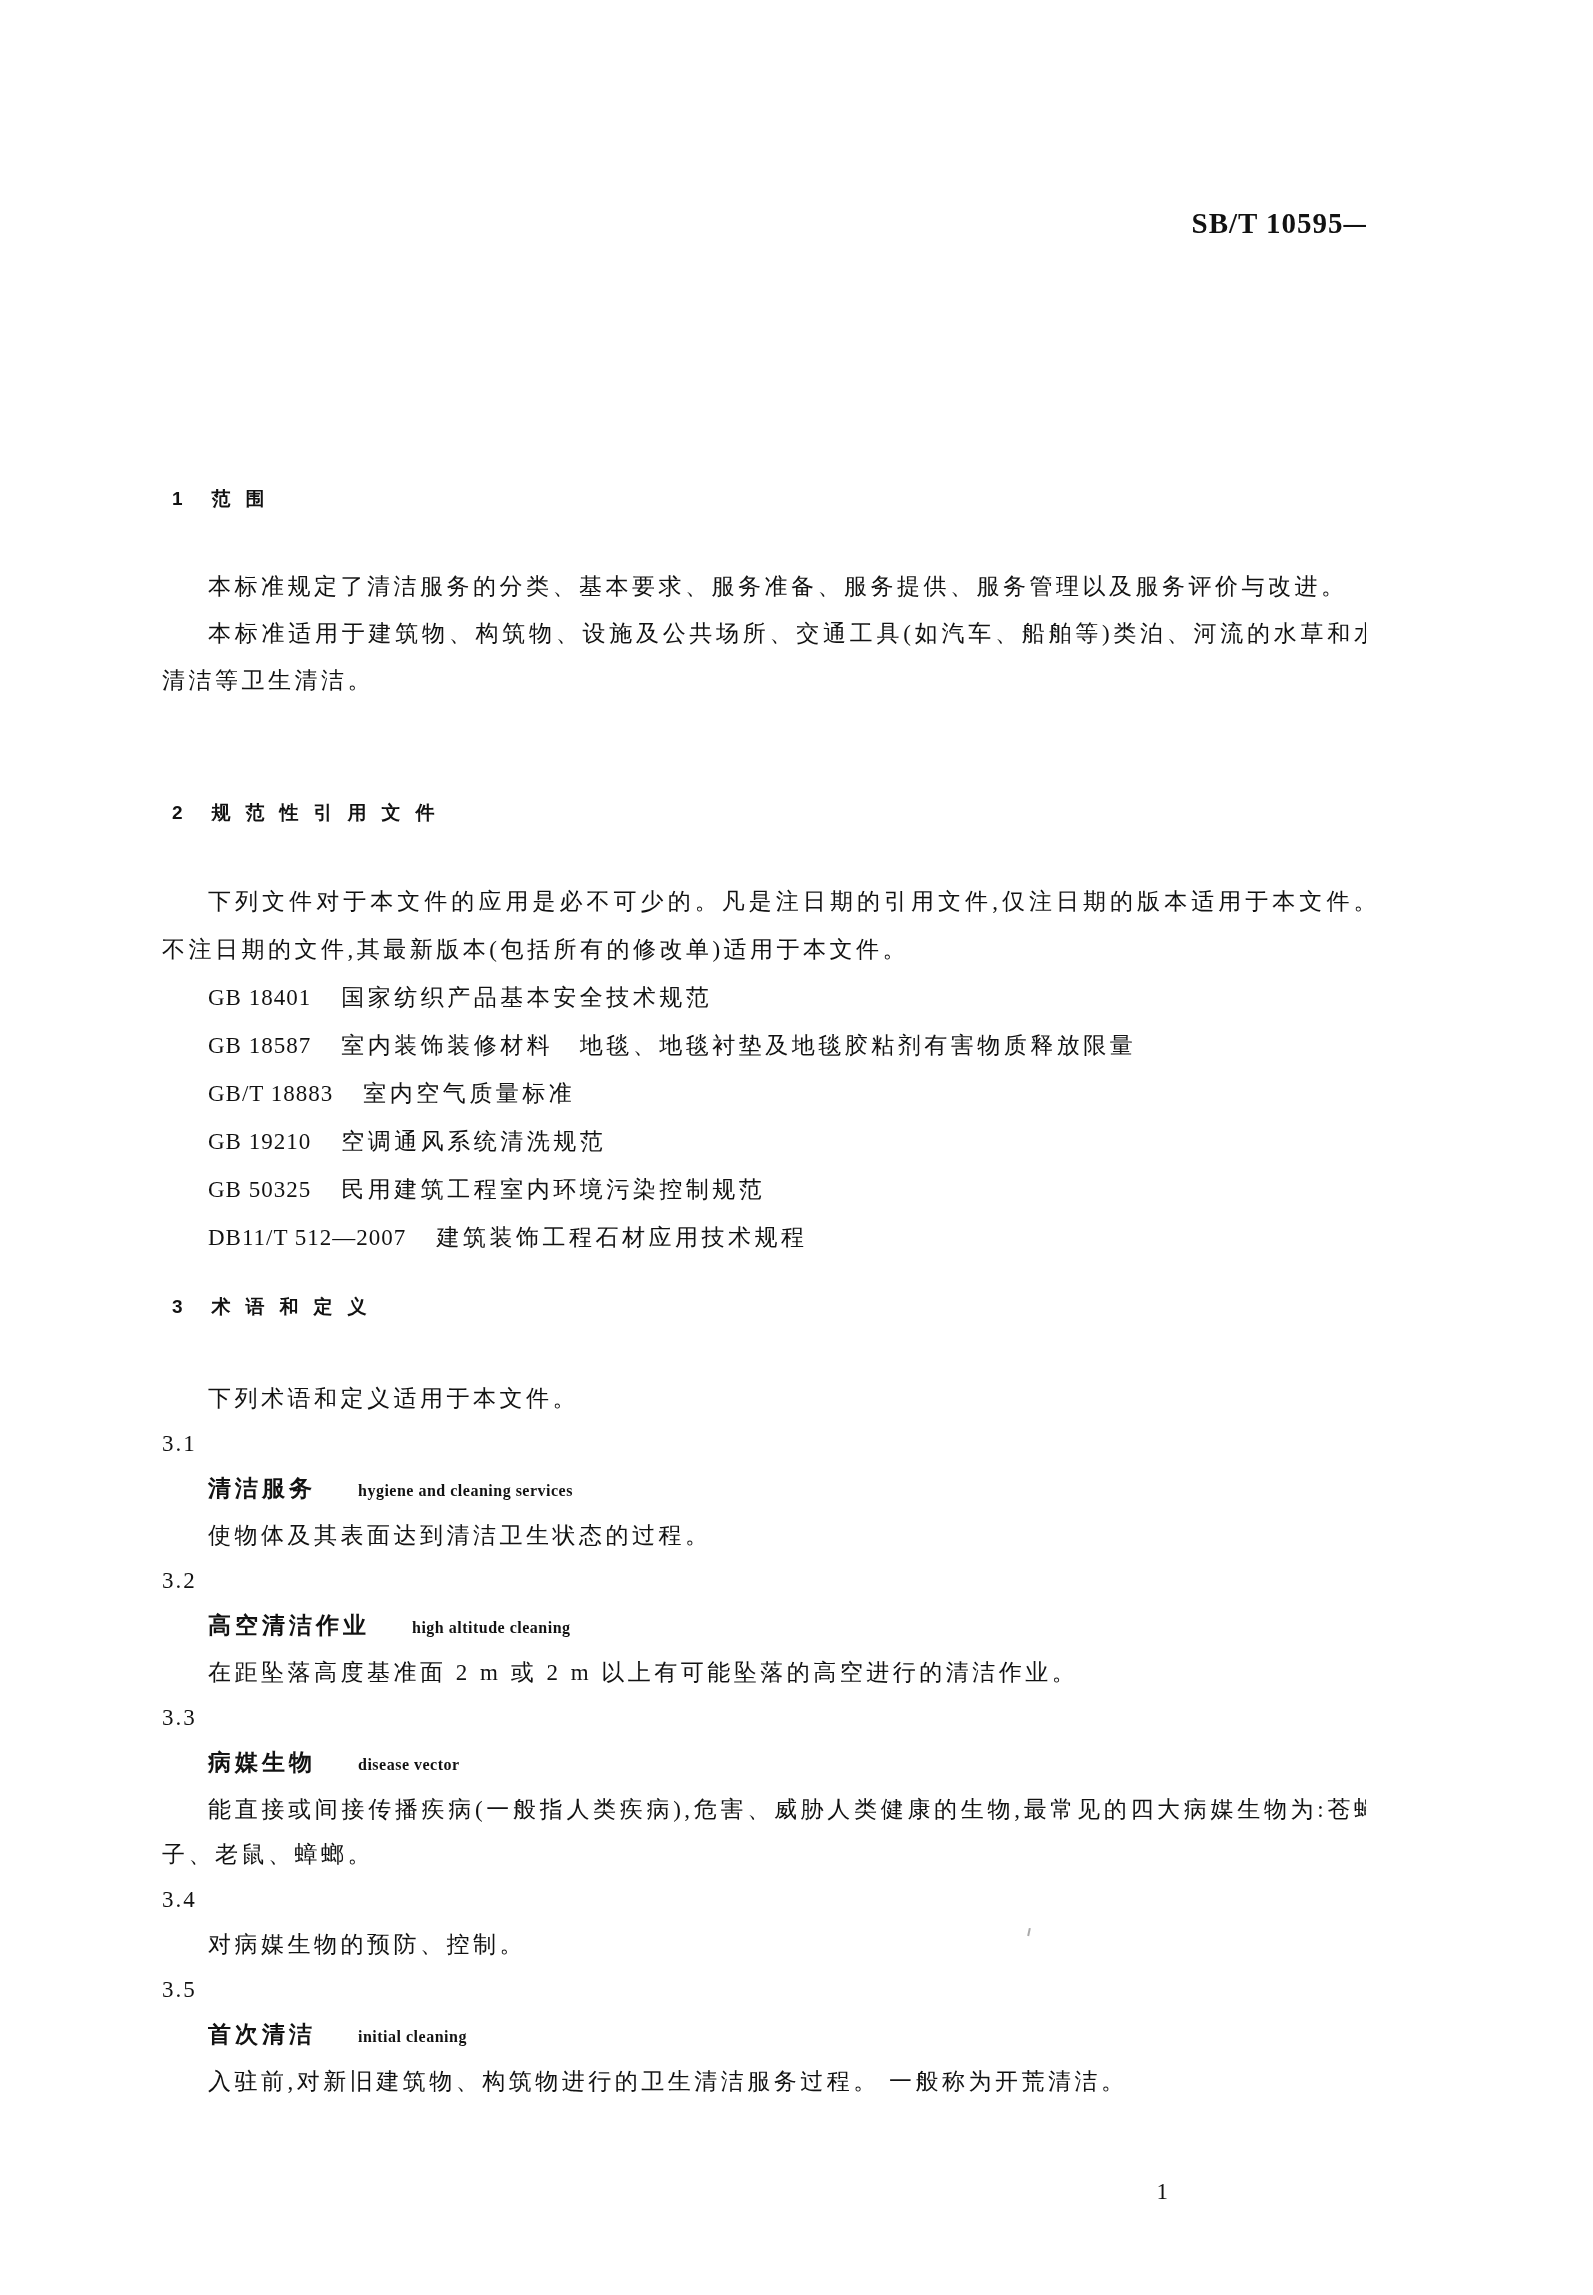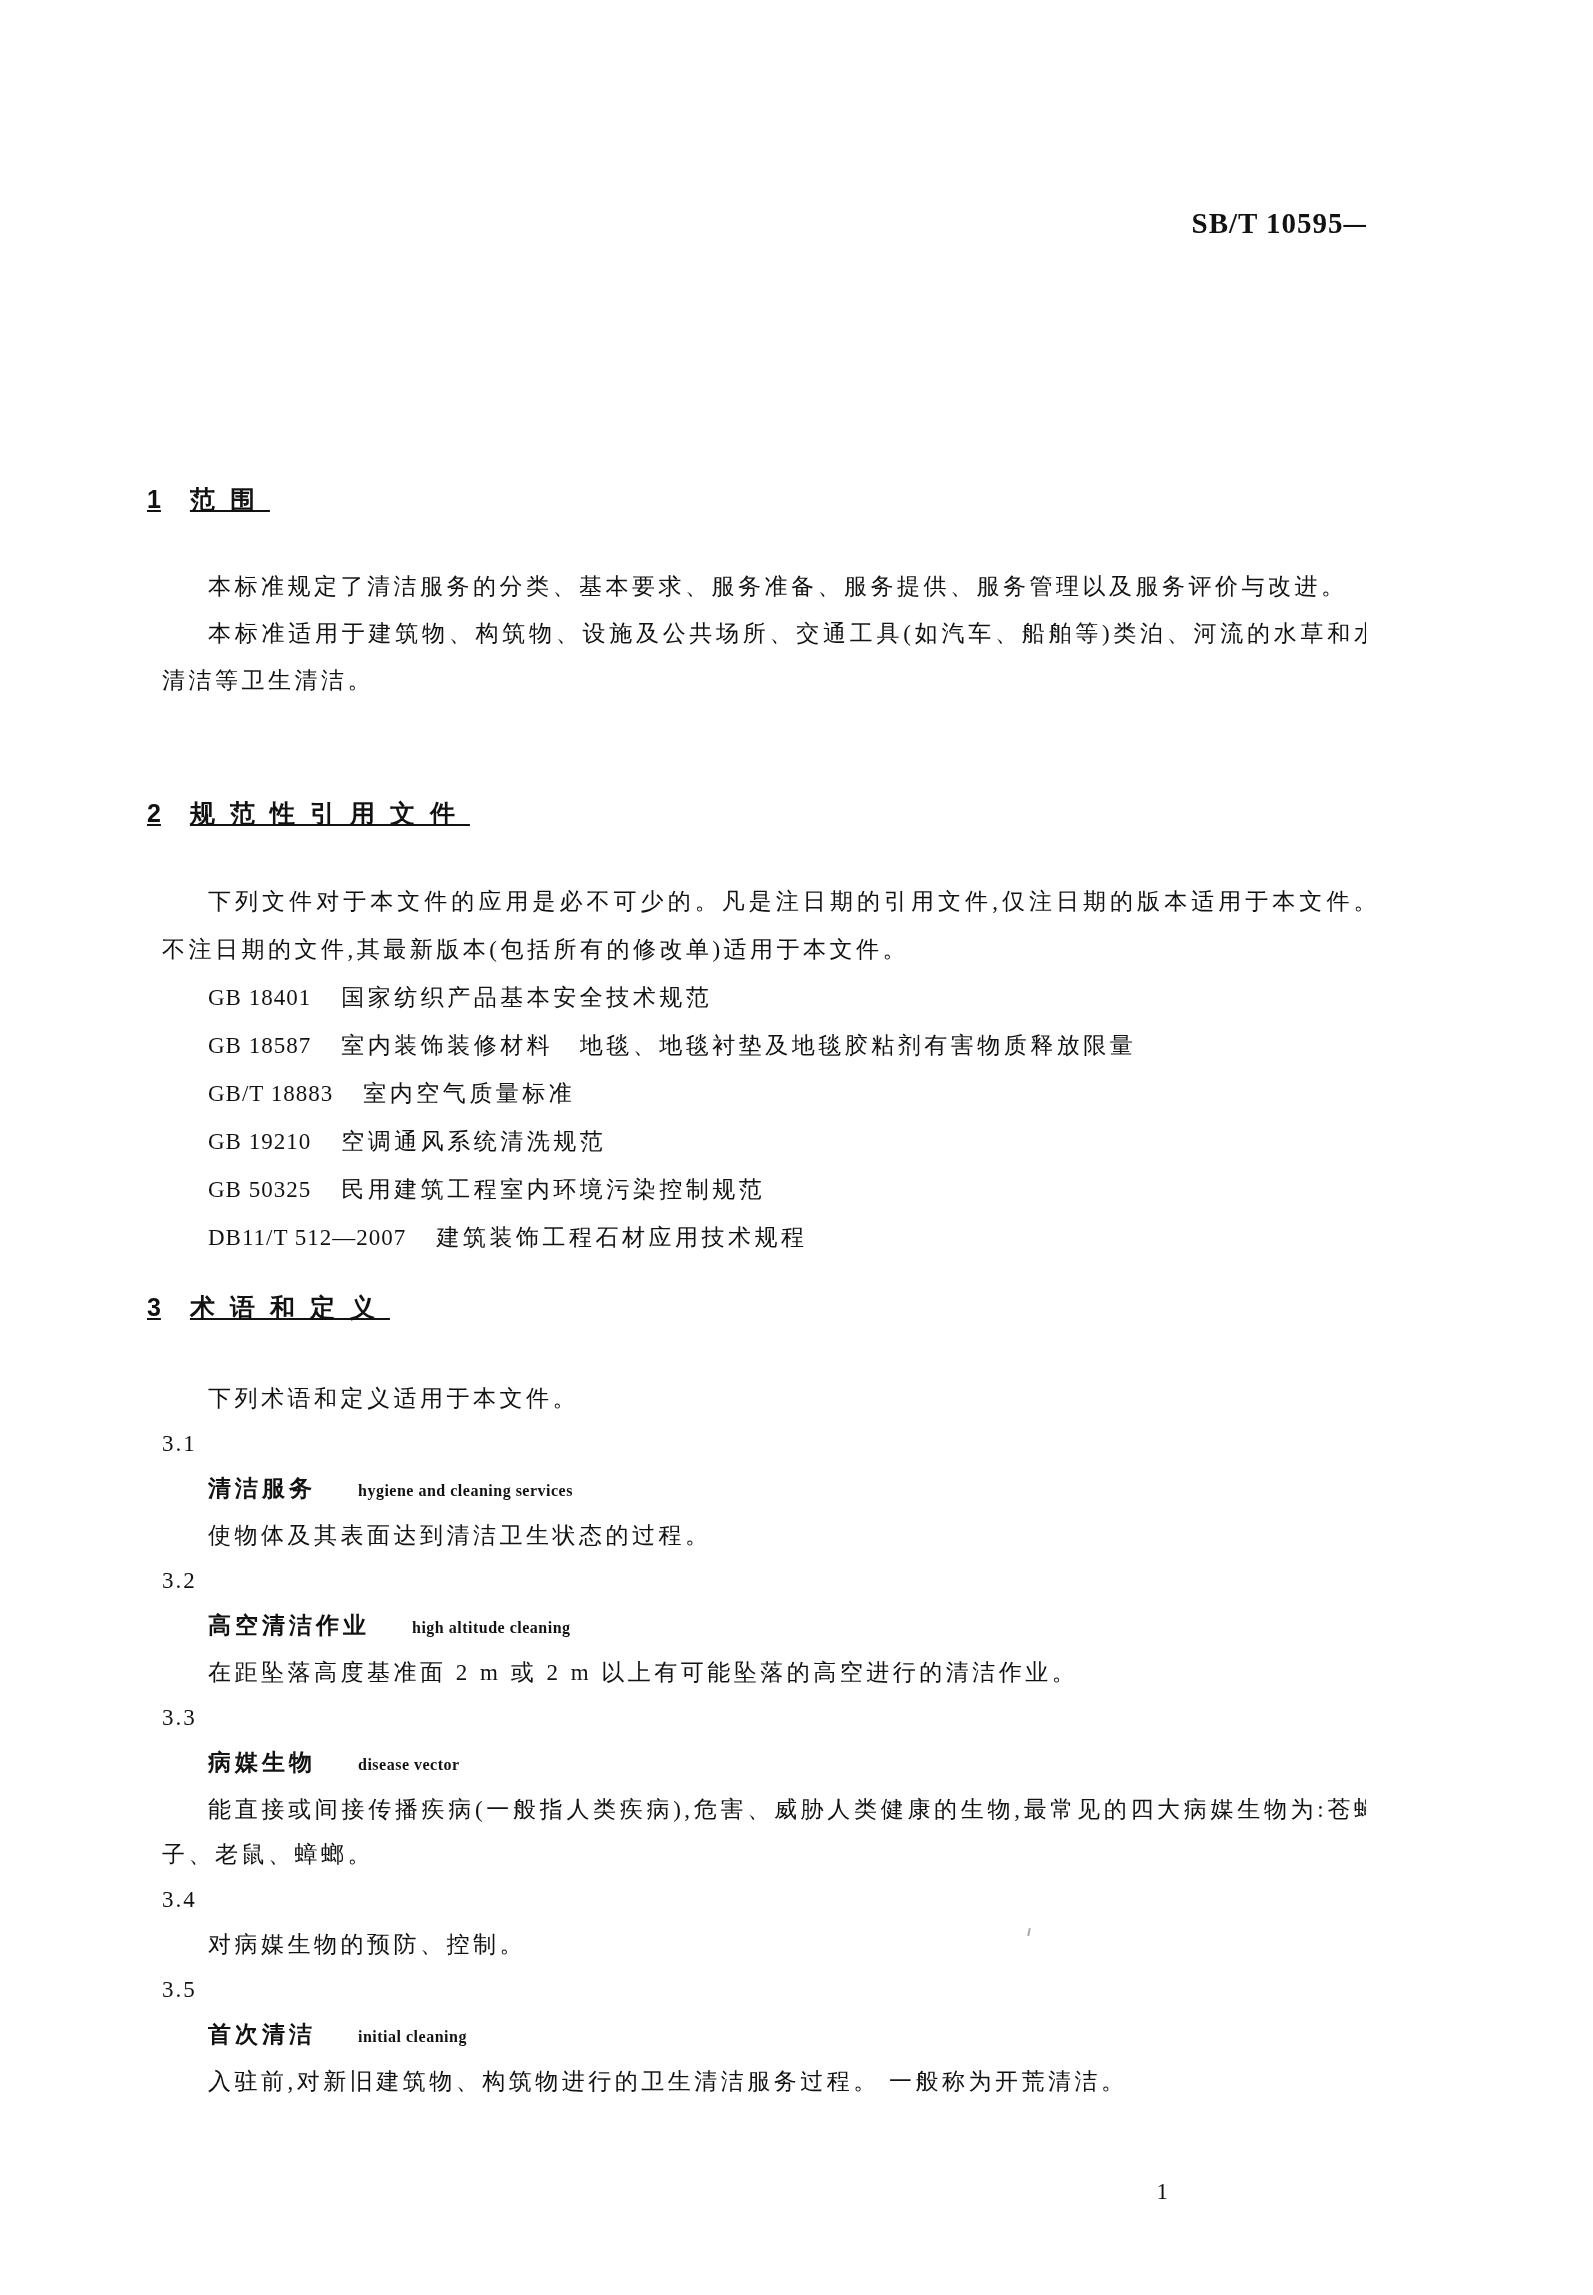"1 范围" .heading { font-size: 25px -> 19px; left: 147px -> 172px; text-decoration: underline -> none }
